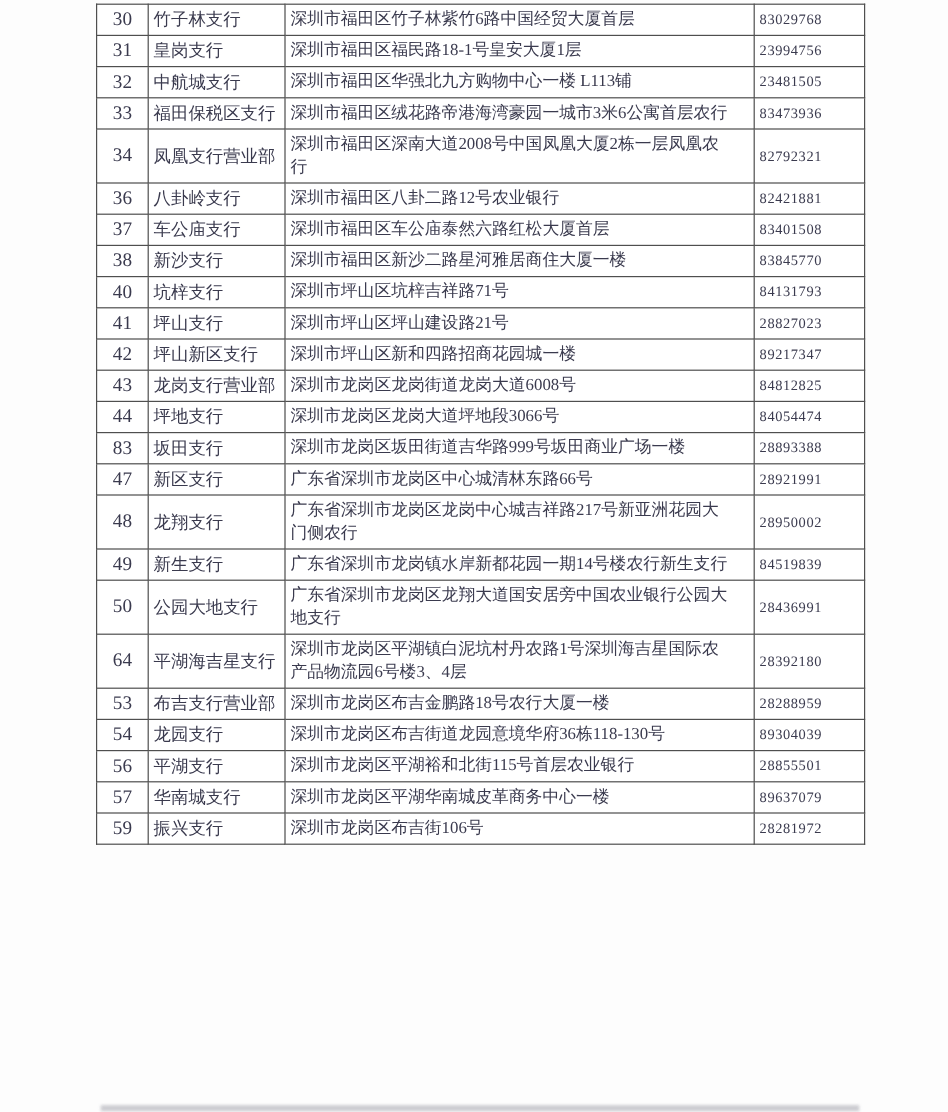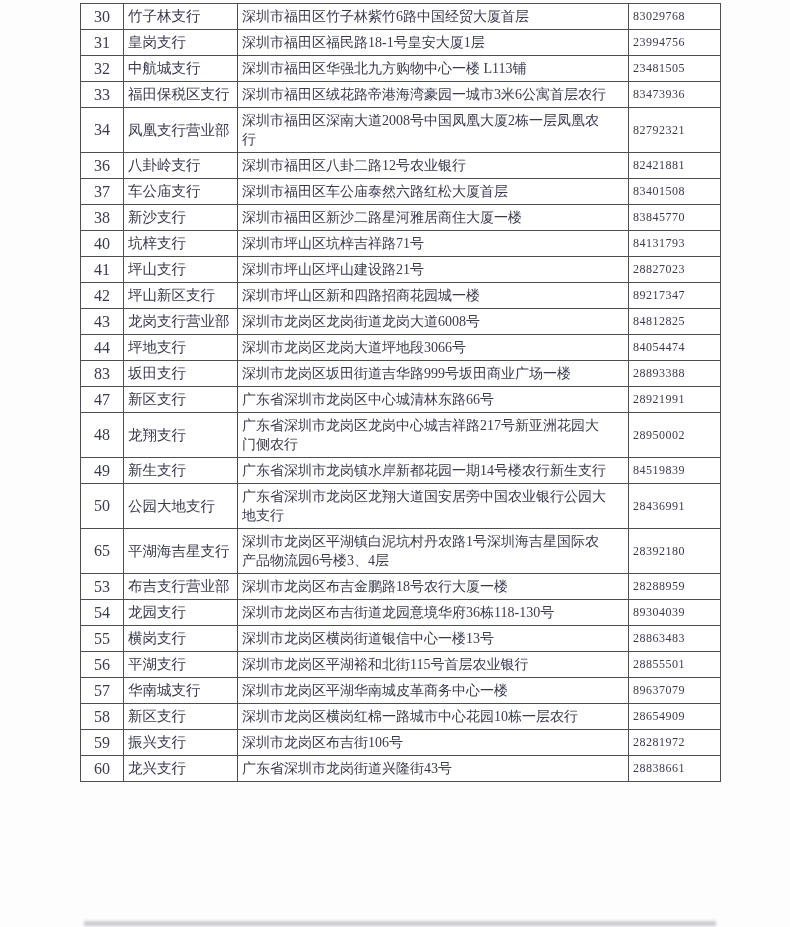"65" td.c-no { text: 65 -> 64 }
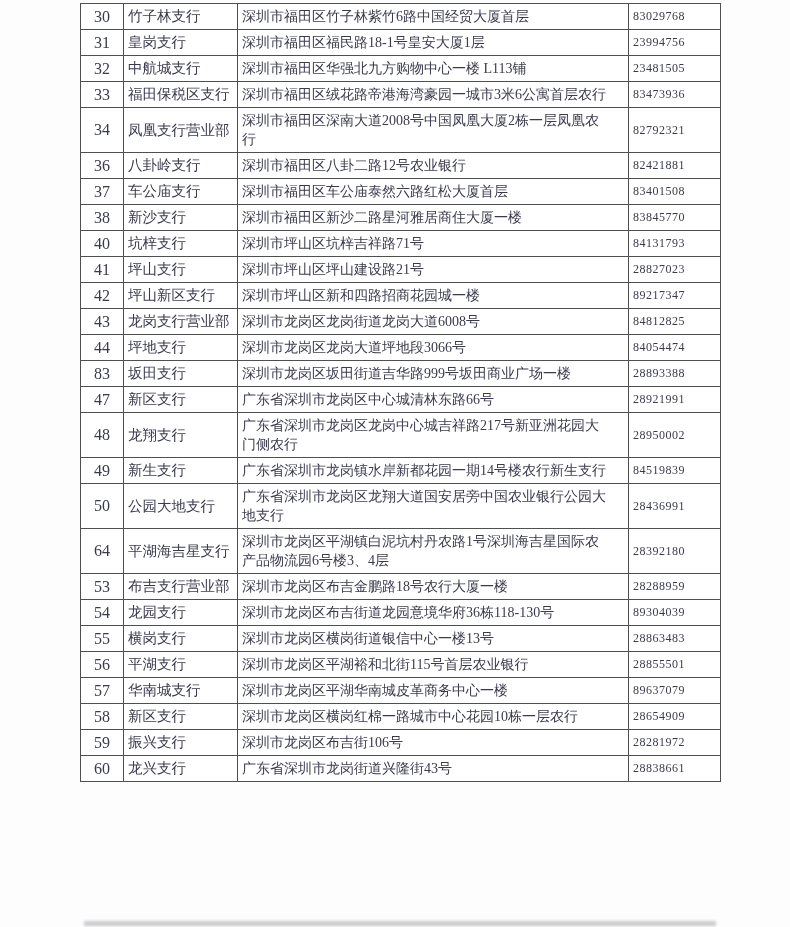"55" tr { html: <tr> <td>55</td> <td>横岗支行</td> <td>深圳市龙岗区横岗街道银信中心一楼13号</td> <td>28863483</td> </tr> -> none }
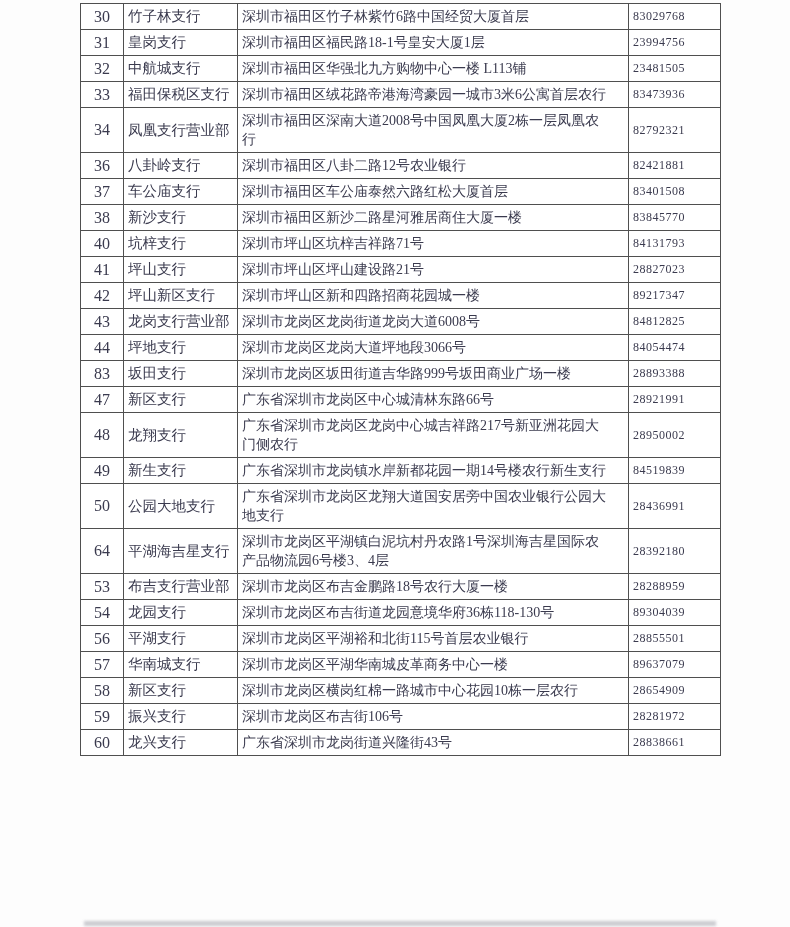"58" tr { html: <tr> <td>58</td> <td>新区支行</td> <td>深圳市龙岗区横岗红棉一路城市中心花园10栋一层农行</td> <td>28654909</td> </tr> -> none }
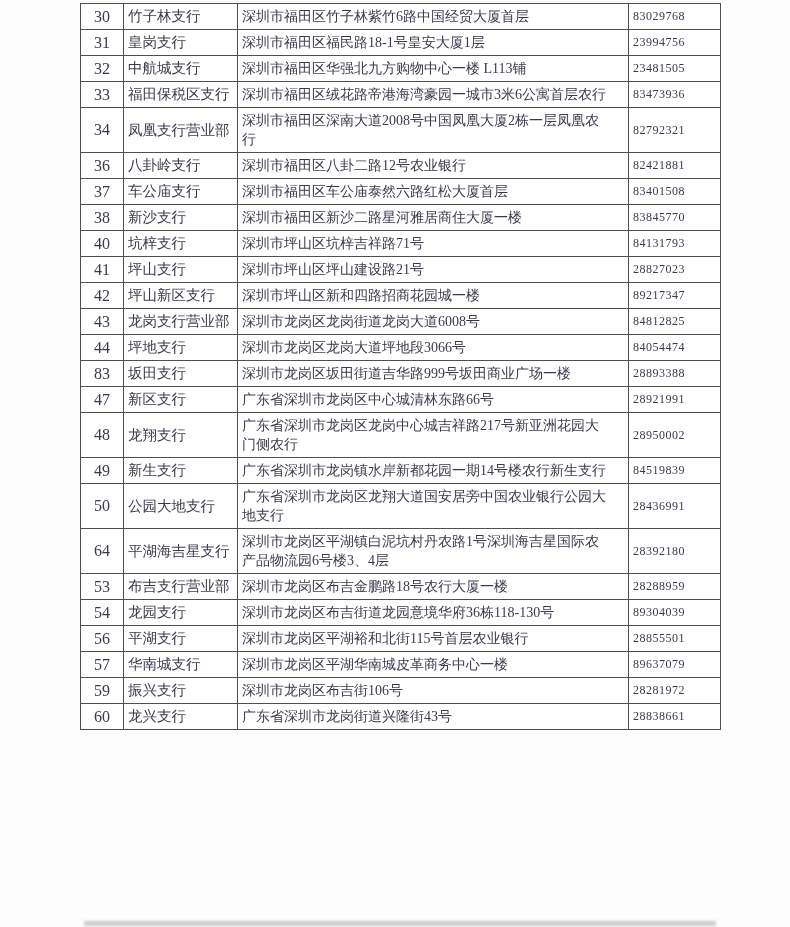"60" tr { html: <tr> <td>60</td> <td>龙兴支行</td> <td>广东省深圳市龙岗街道兴隆街43号</td> <td>28838661</td> </tr> -> none }
